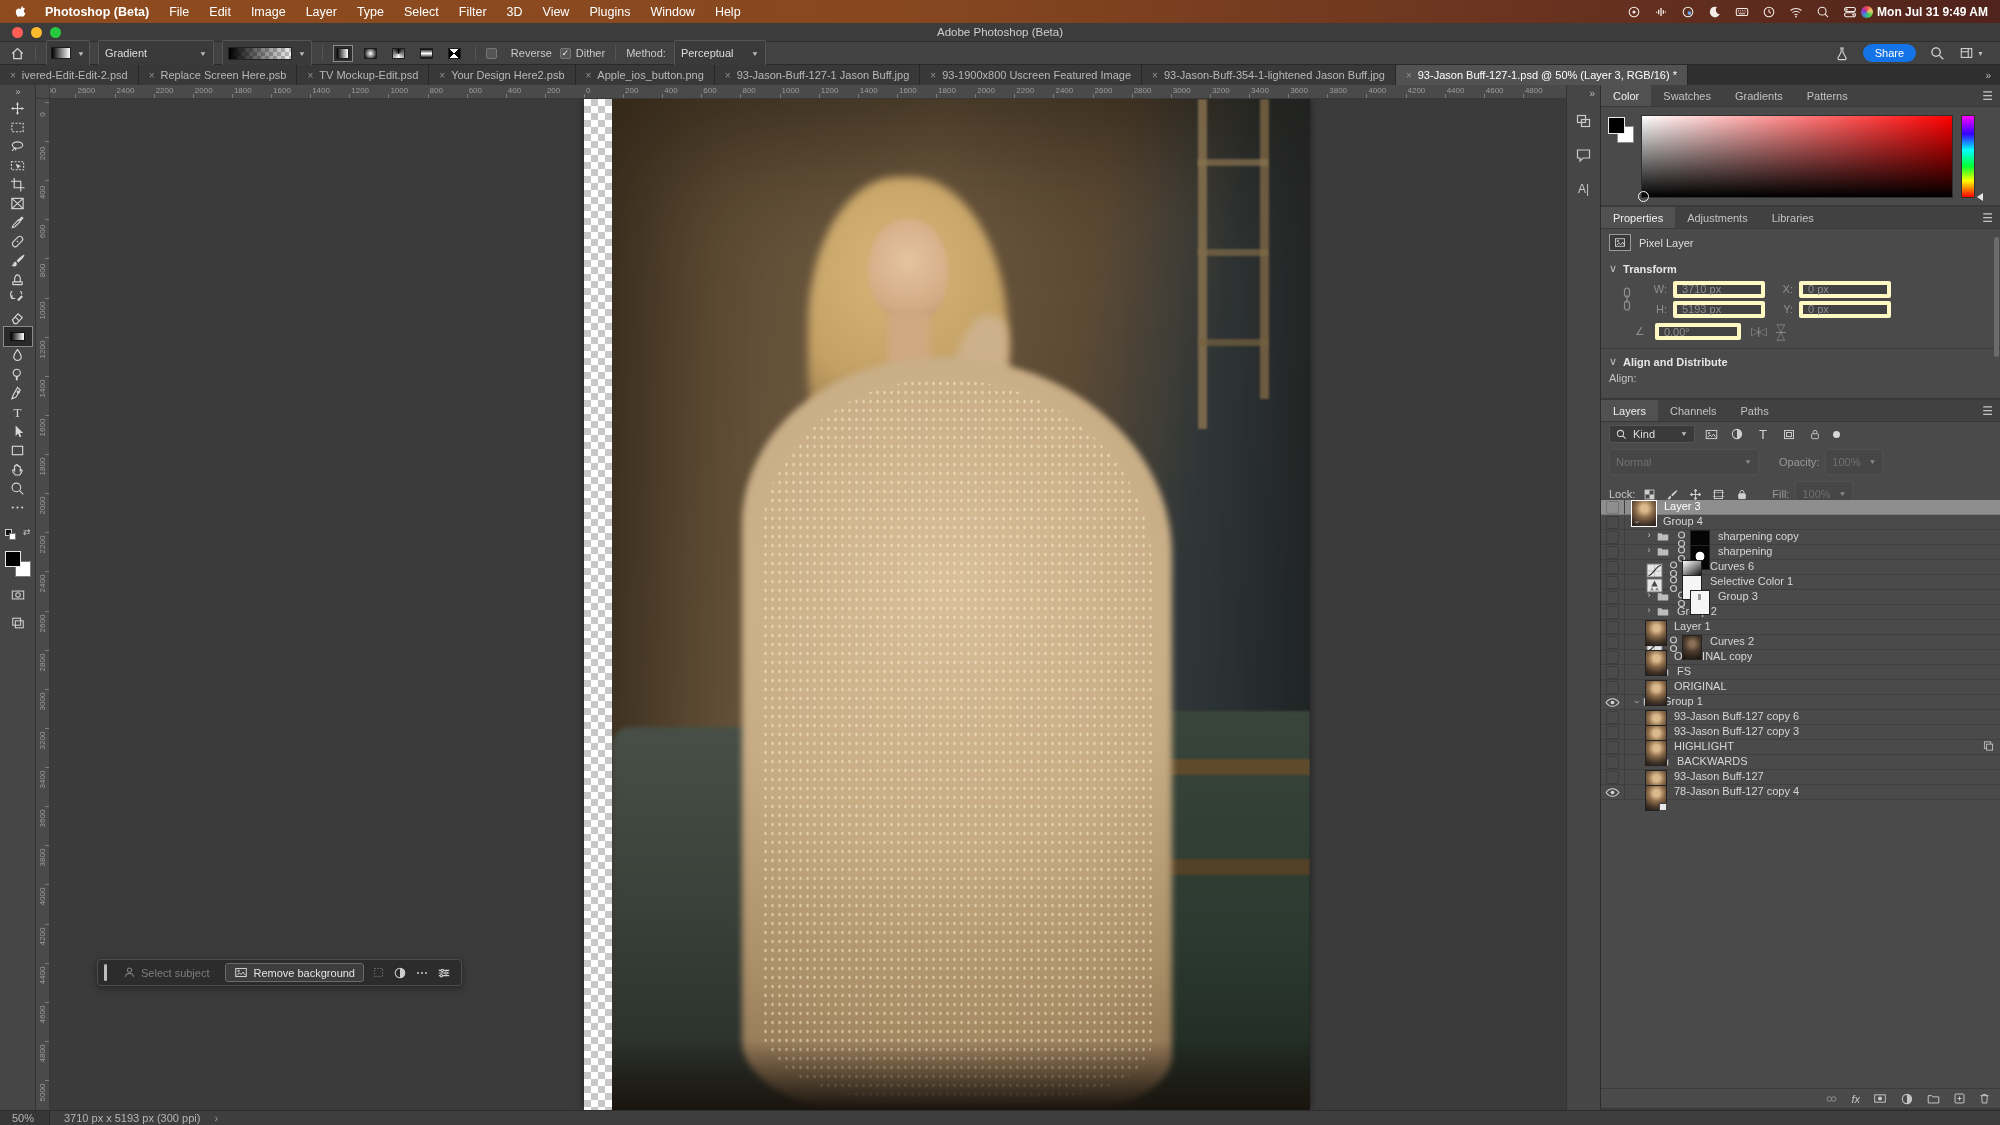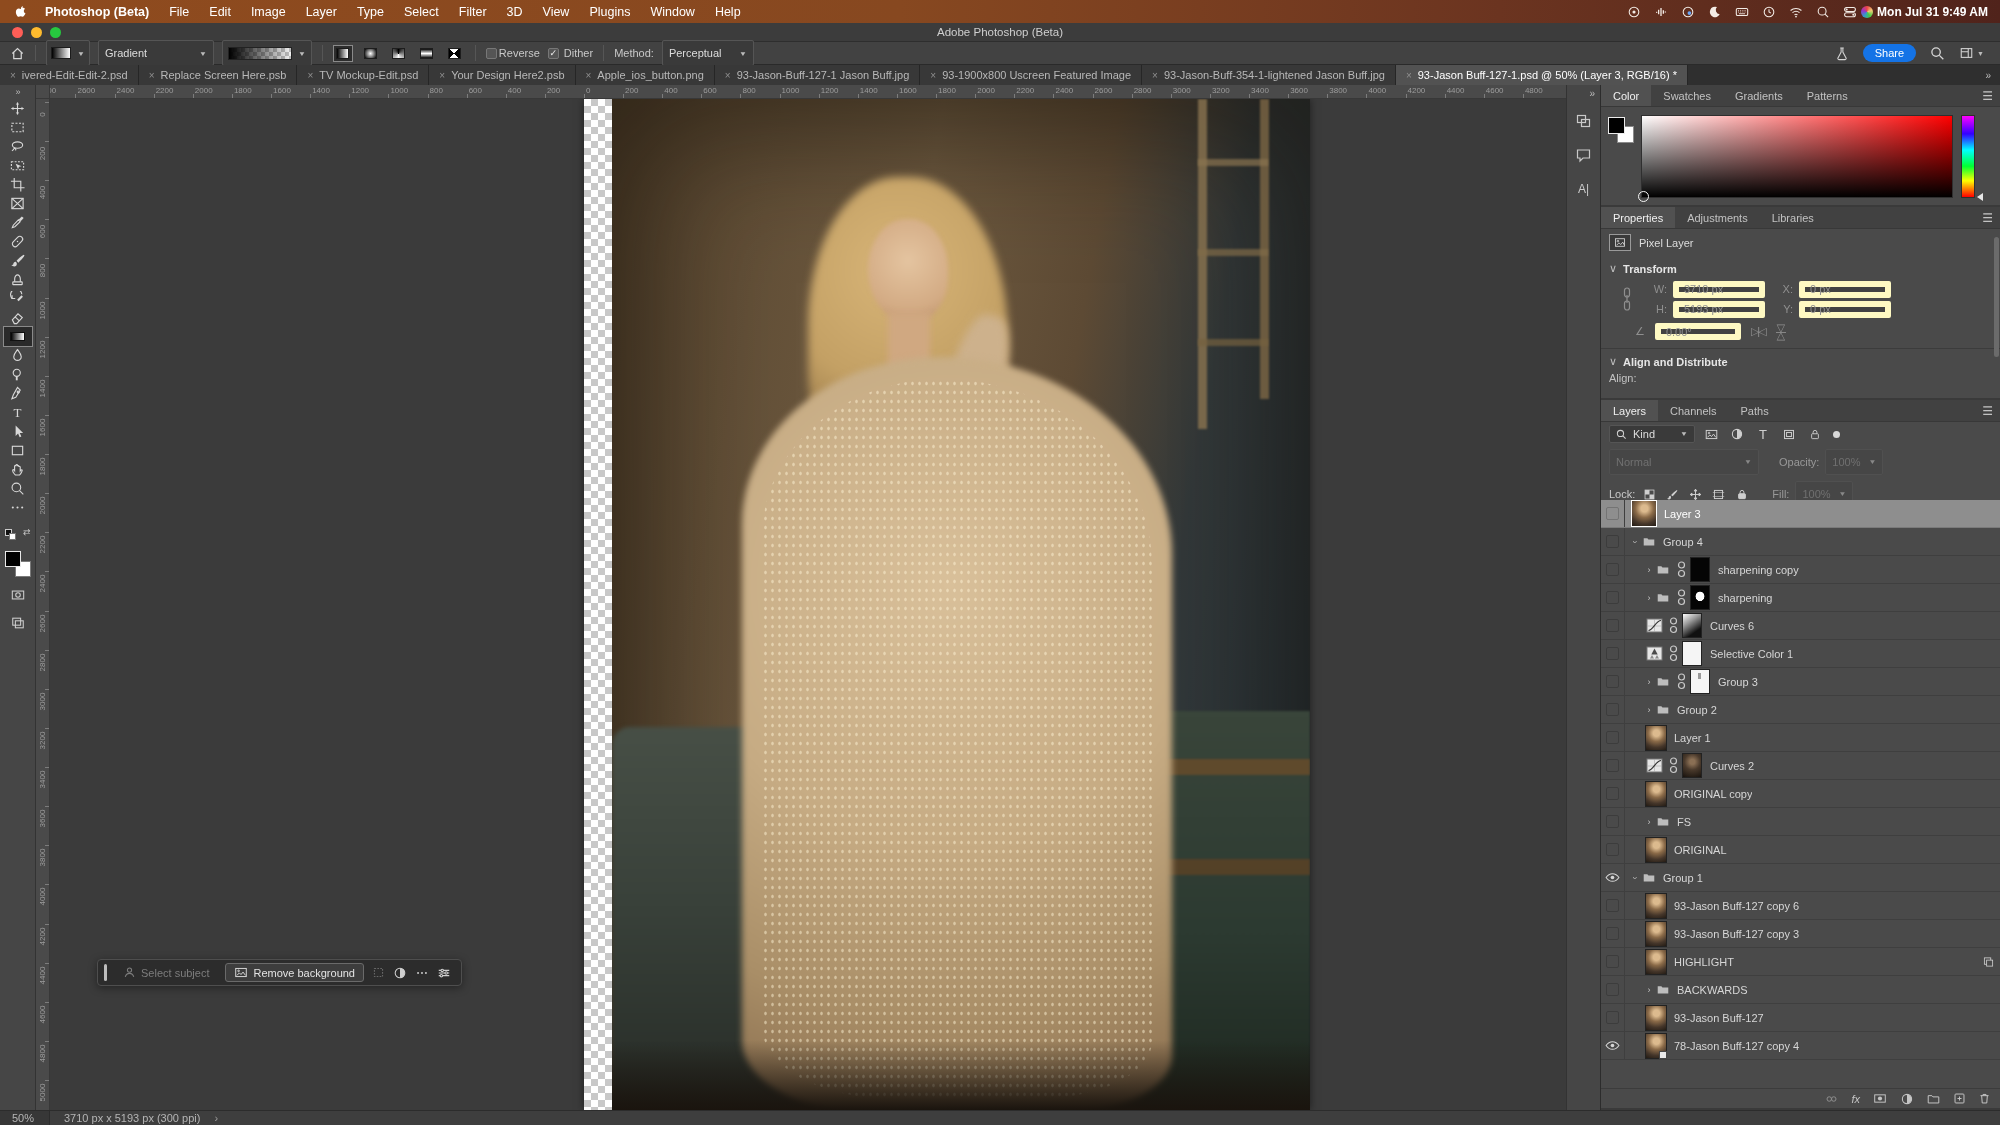"Reverse" span { gap: 2px -> 14px }
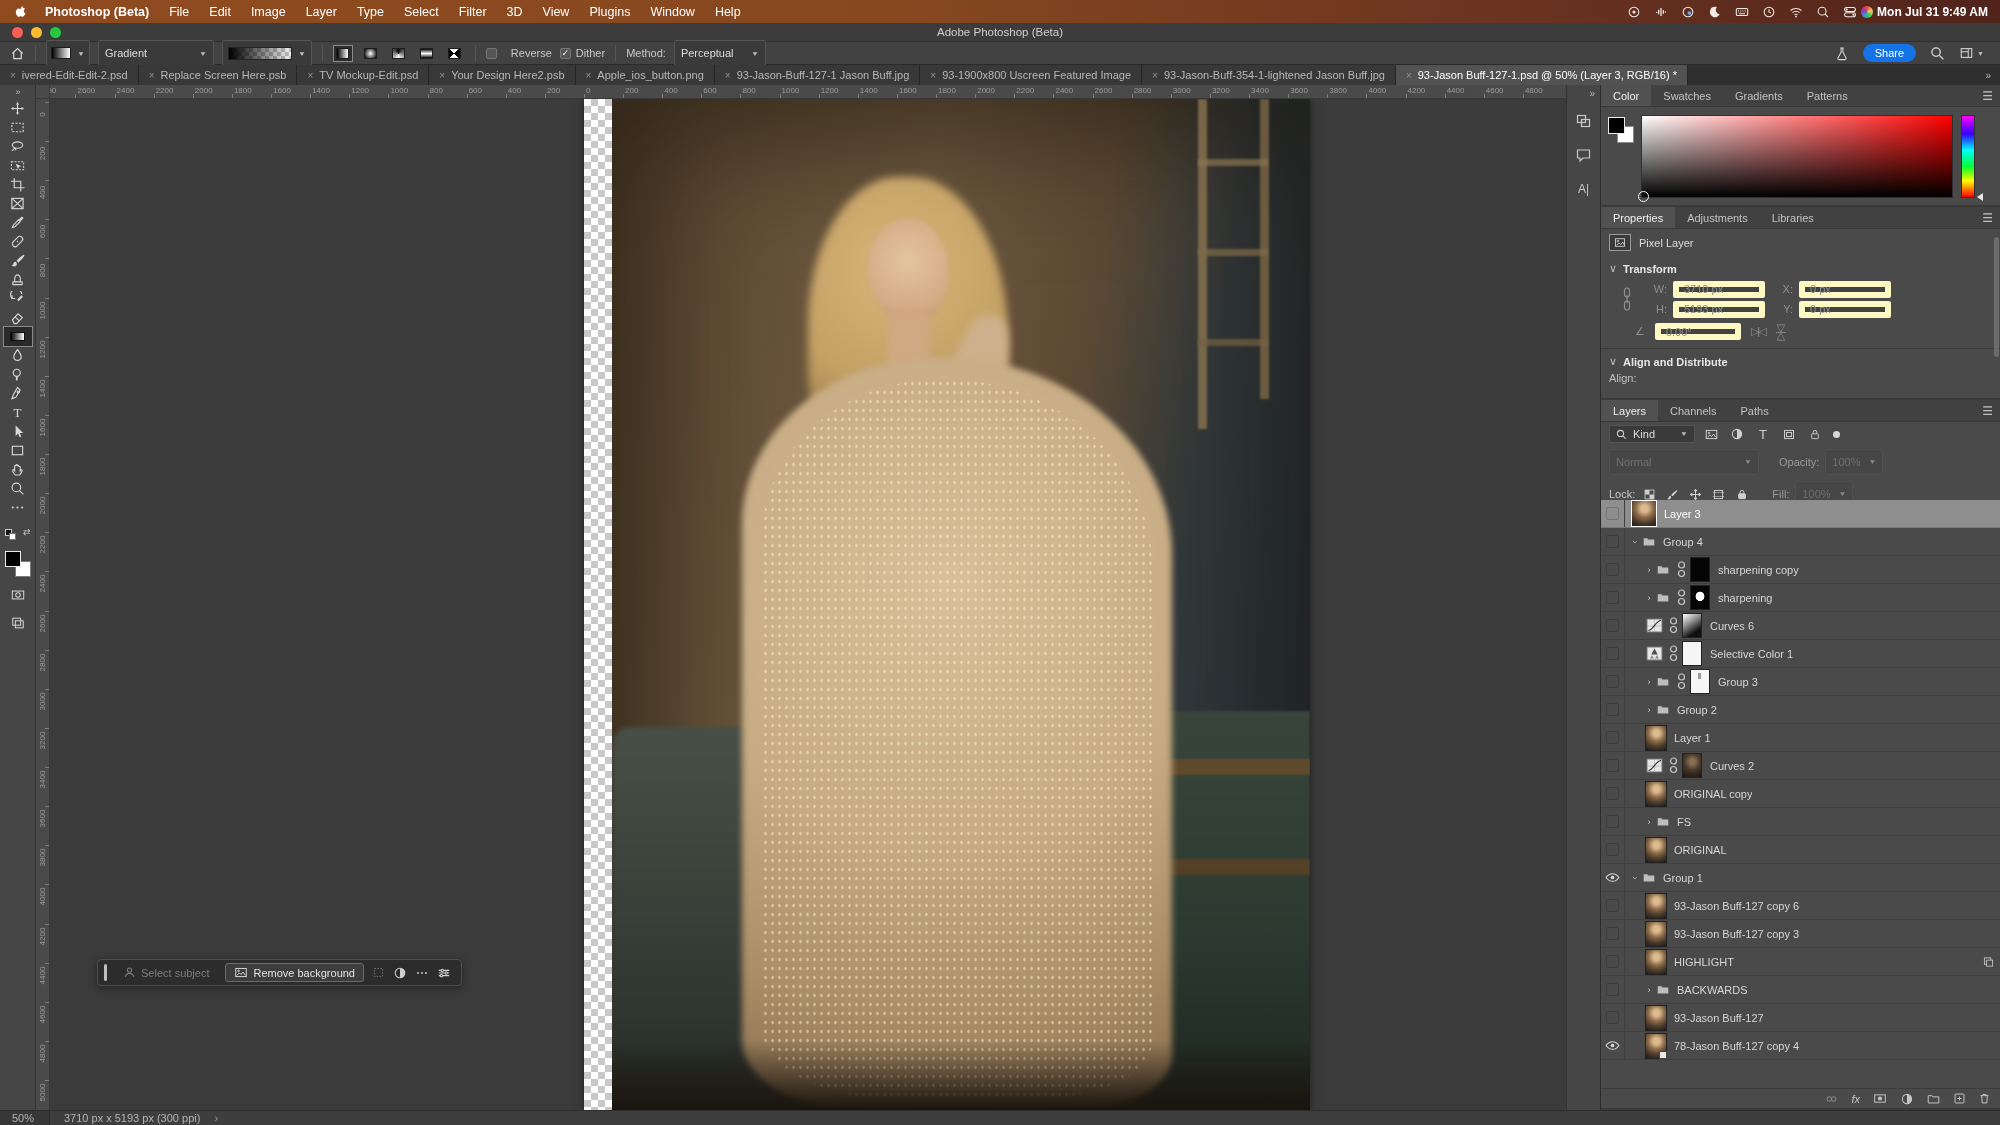"3710 px" .fld { border: 6px solid #fef9c3 -> 4px solid #fef9c3 }
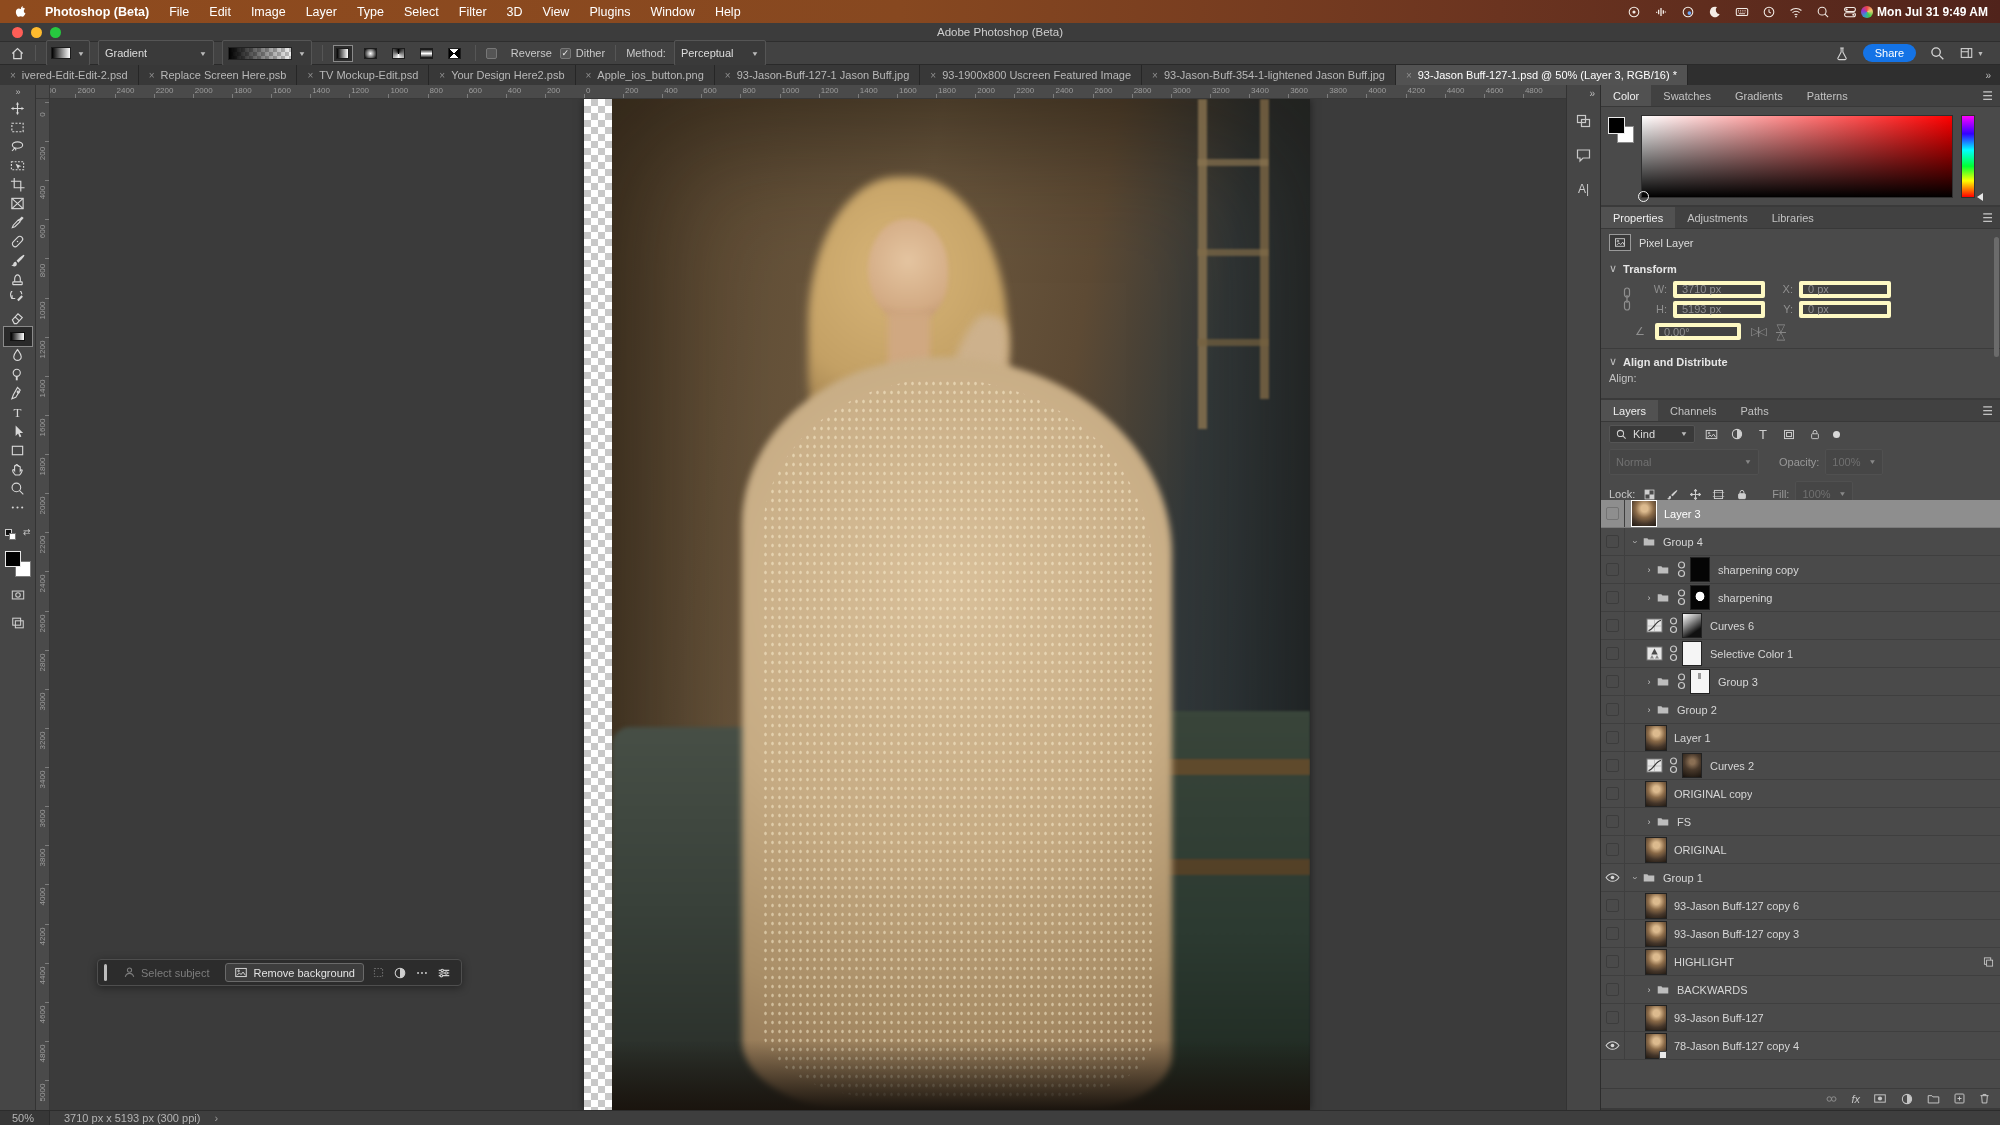"Layer 3" .lrow { align-items: center -> none; height: 28px -> 15px }
